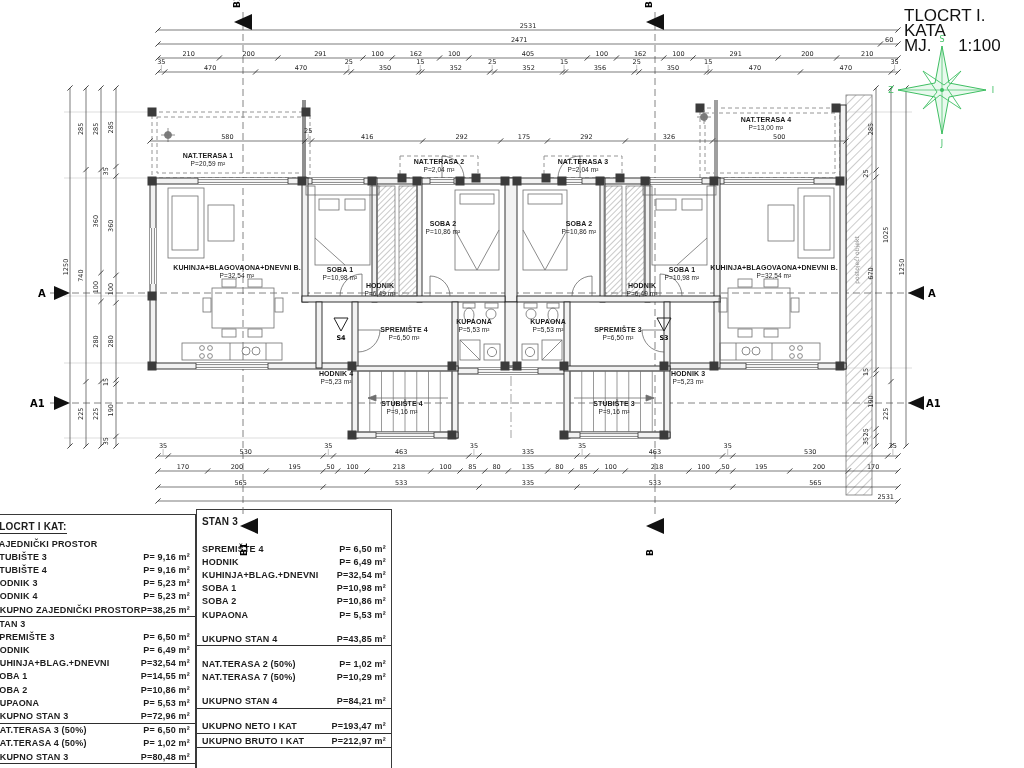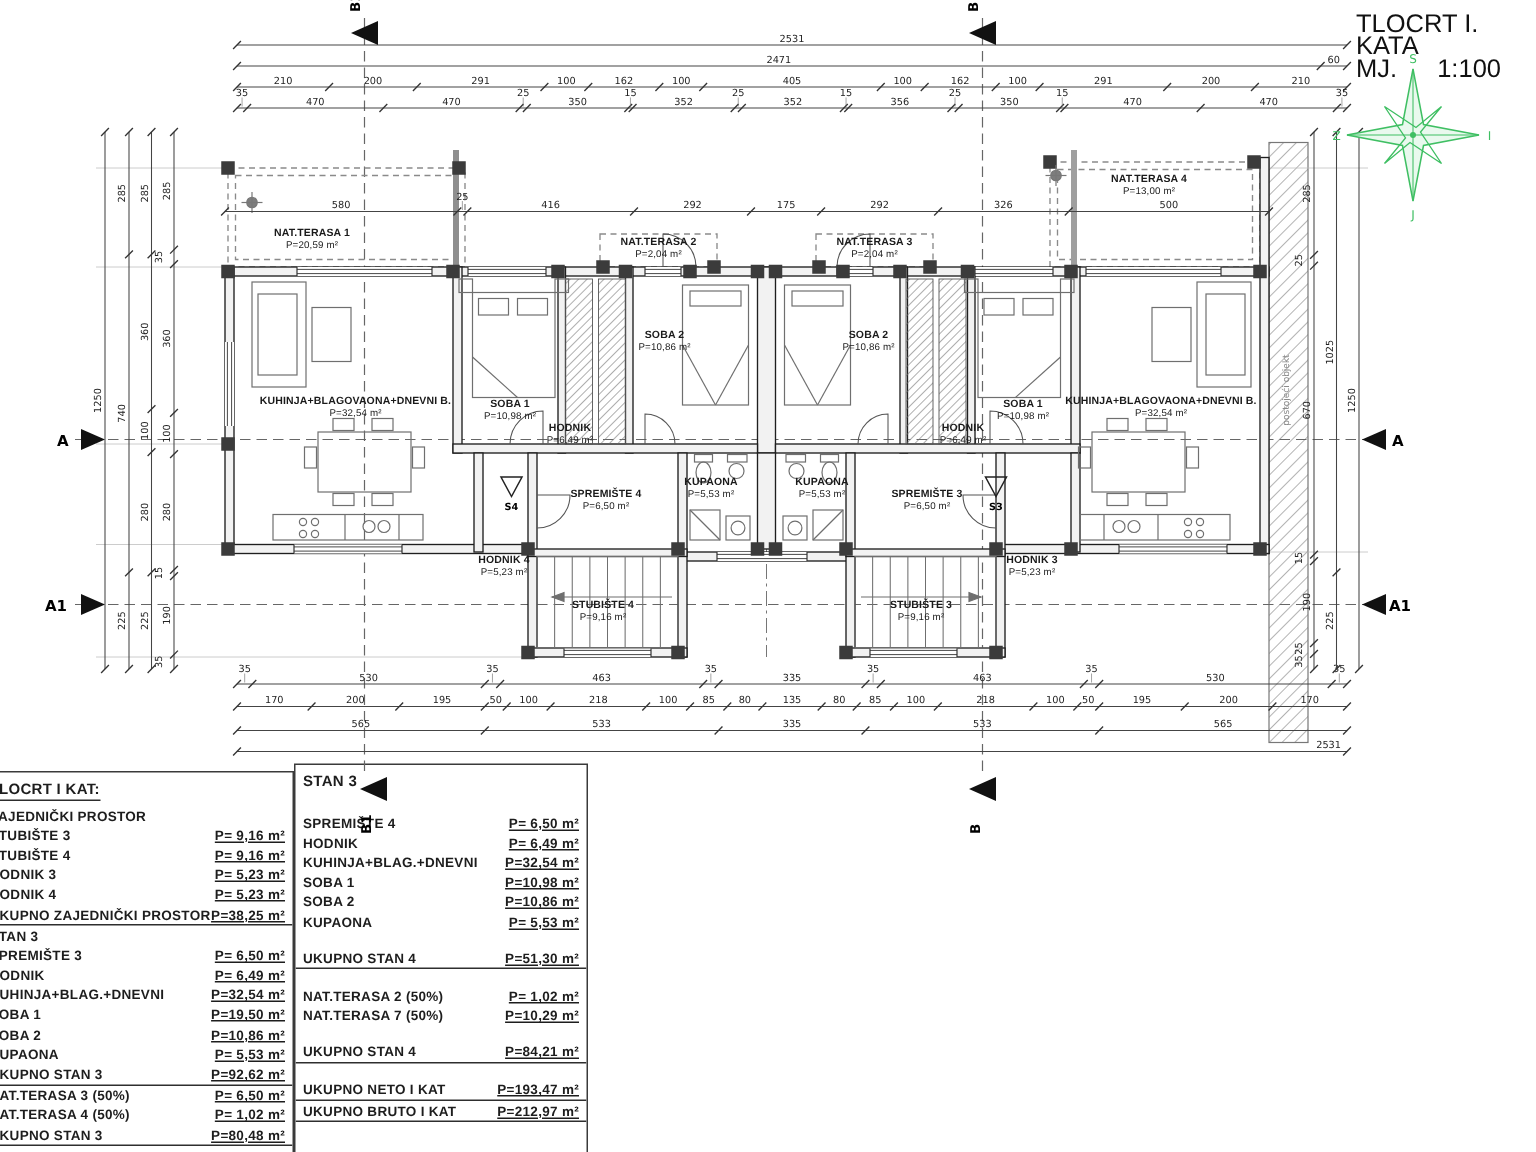"P= 6,50 m²" .trow .tv { text-decoration: underline -> none }
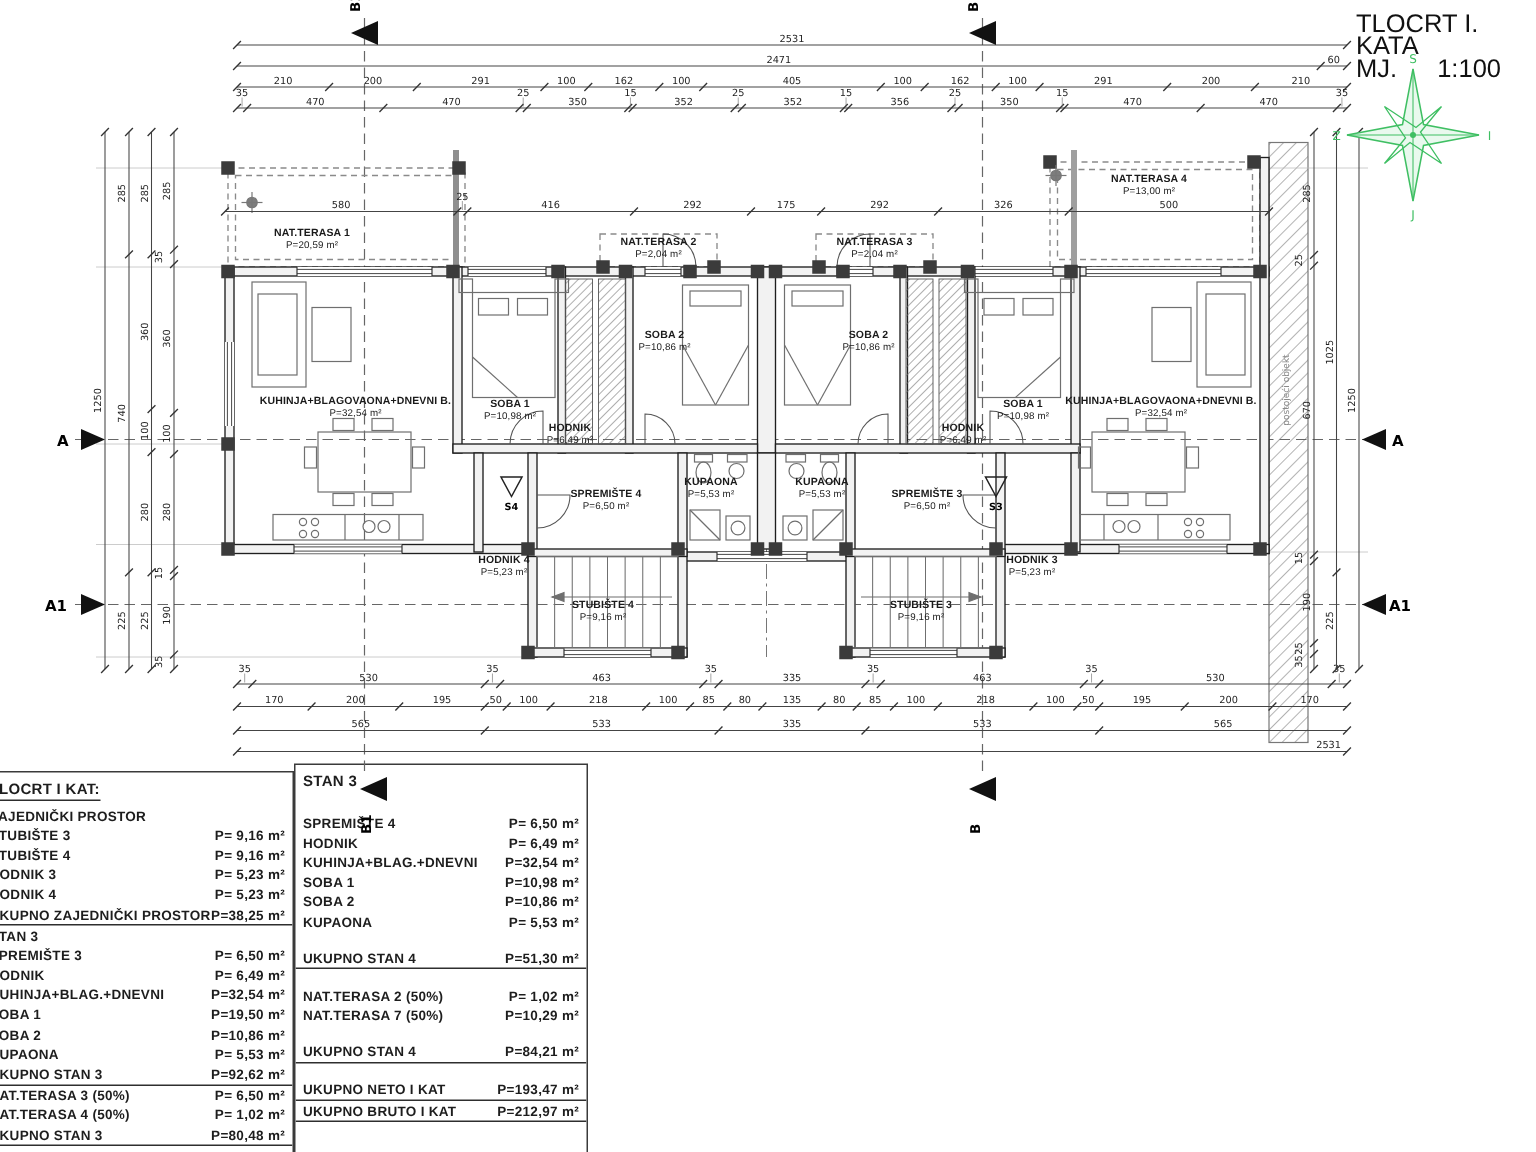"P=51,30 m²" span.tv { text: 51,30 -> 43,85 }
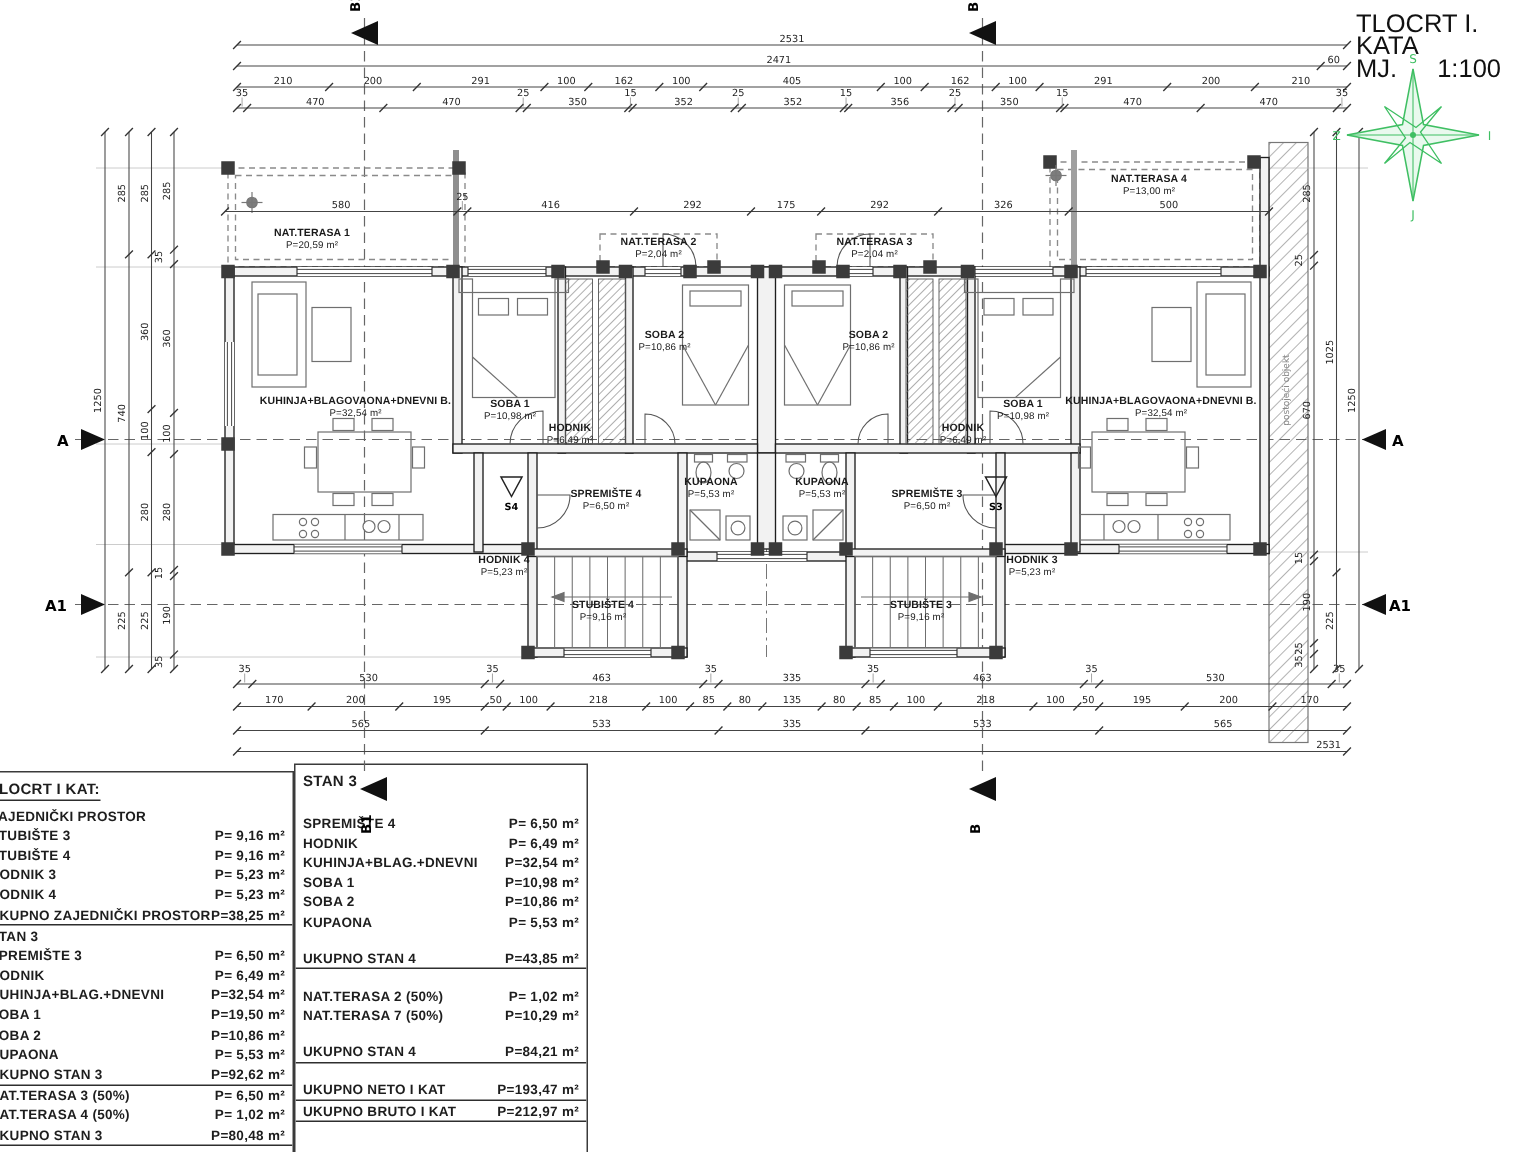"P=19,50 m²" span.tv { text: 19,50 -> 14,55 }
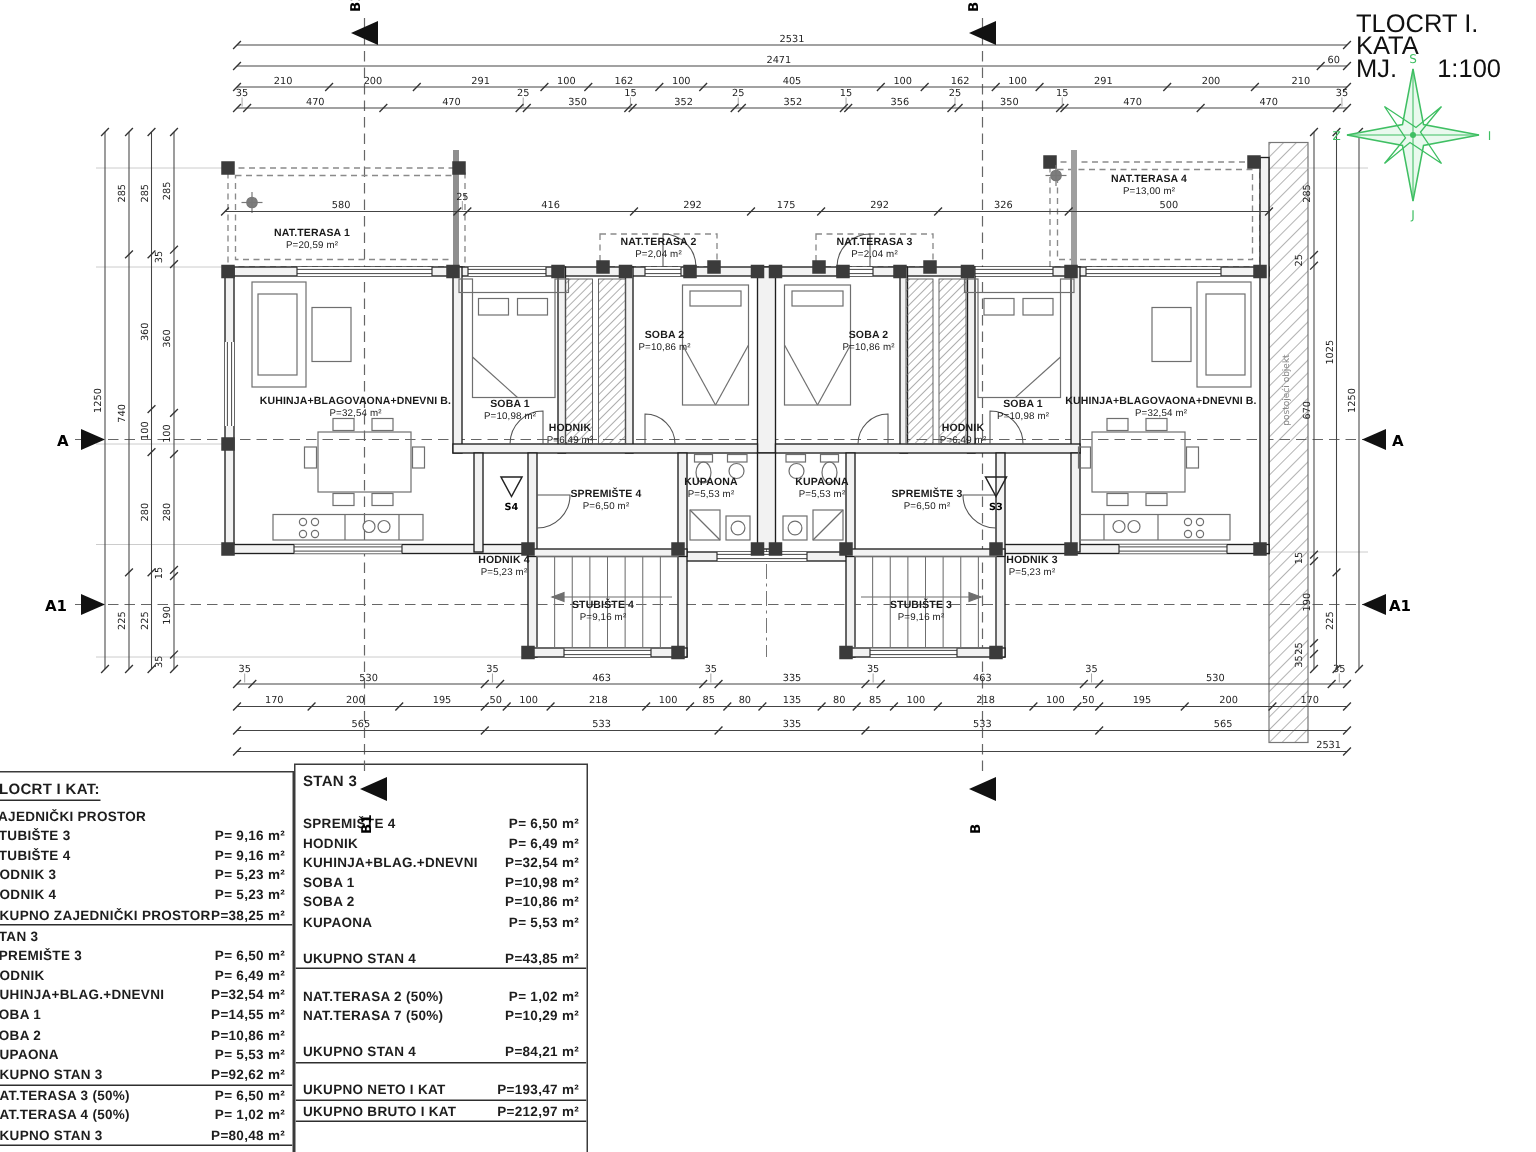"P=92,62 m²" span.tv { text: 92,62 -> 72,96 }
